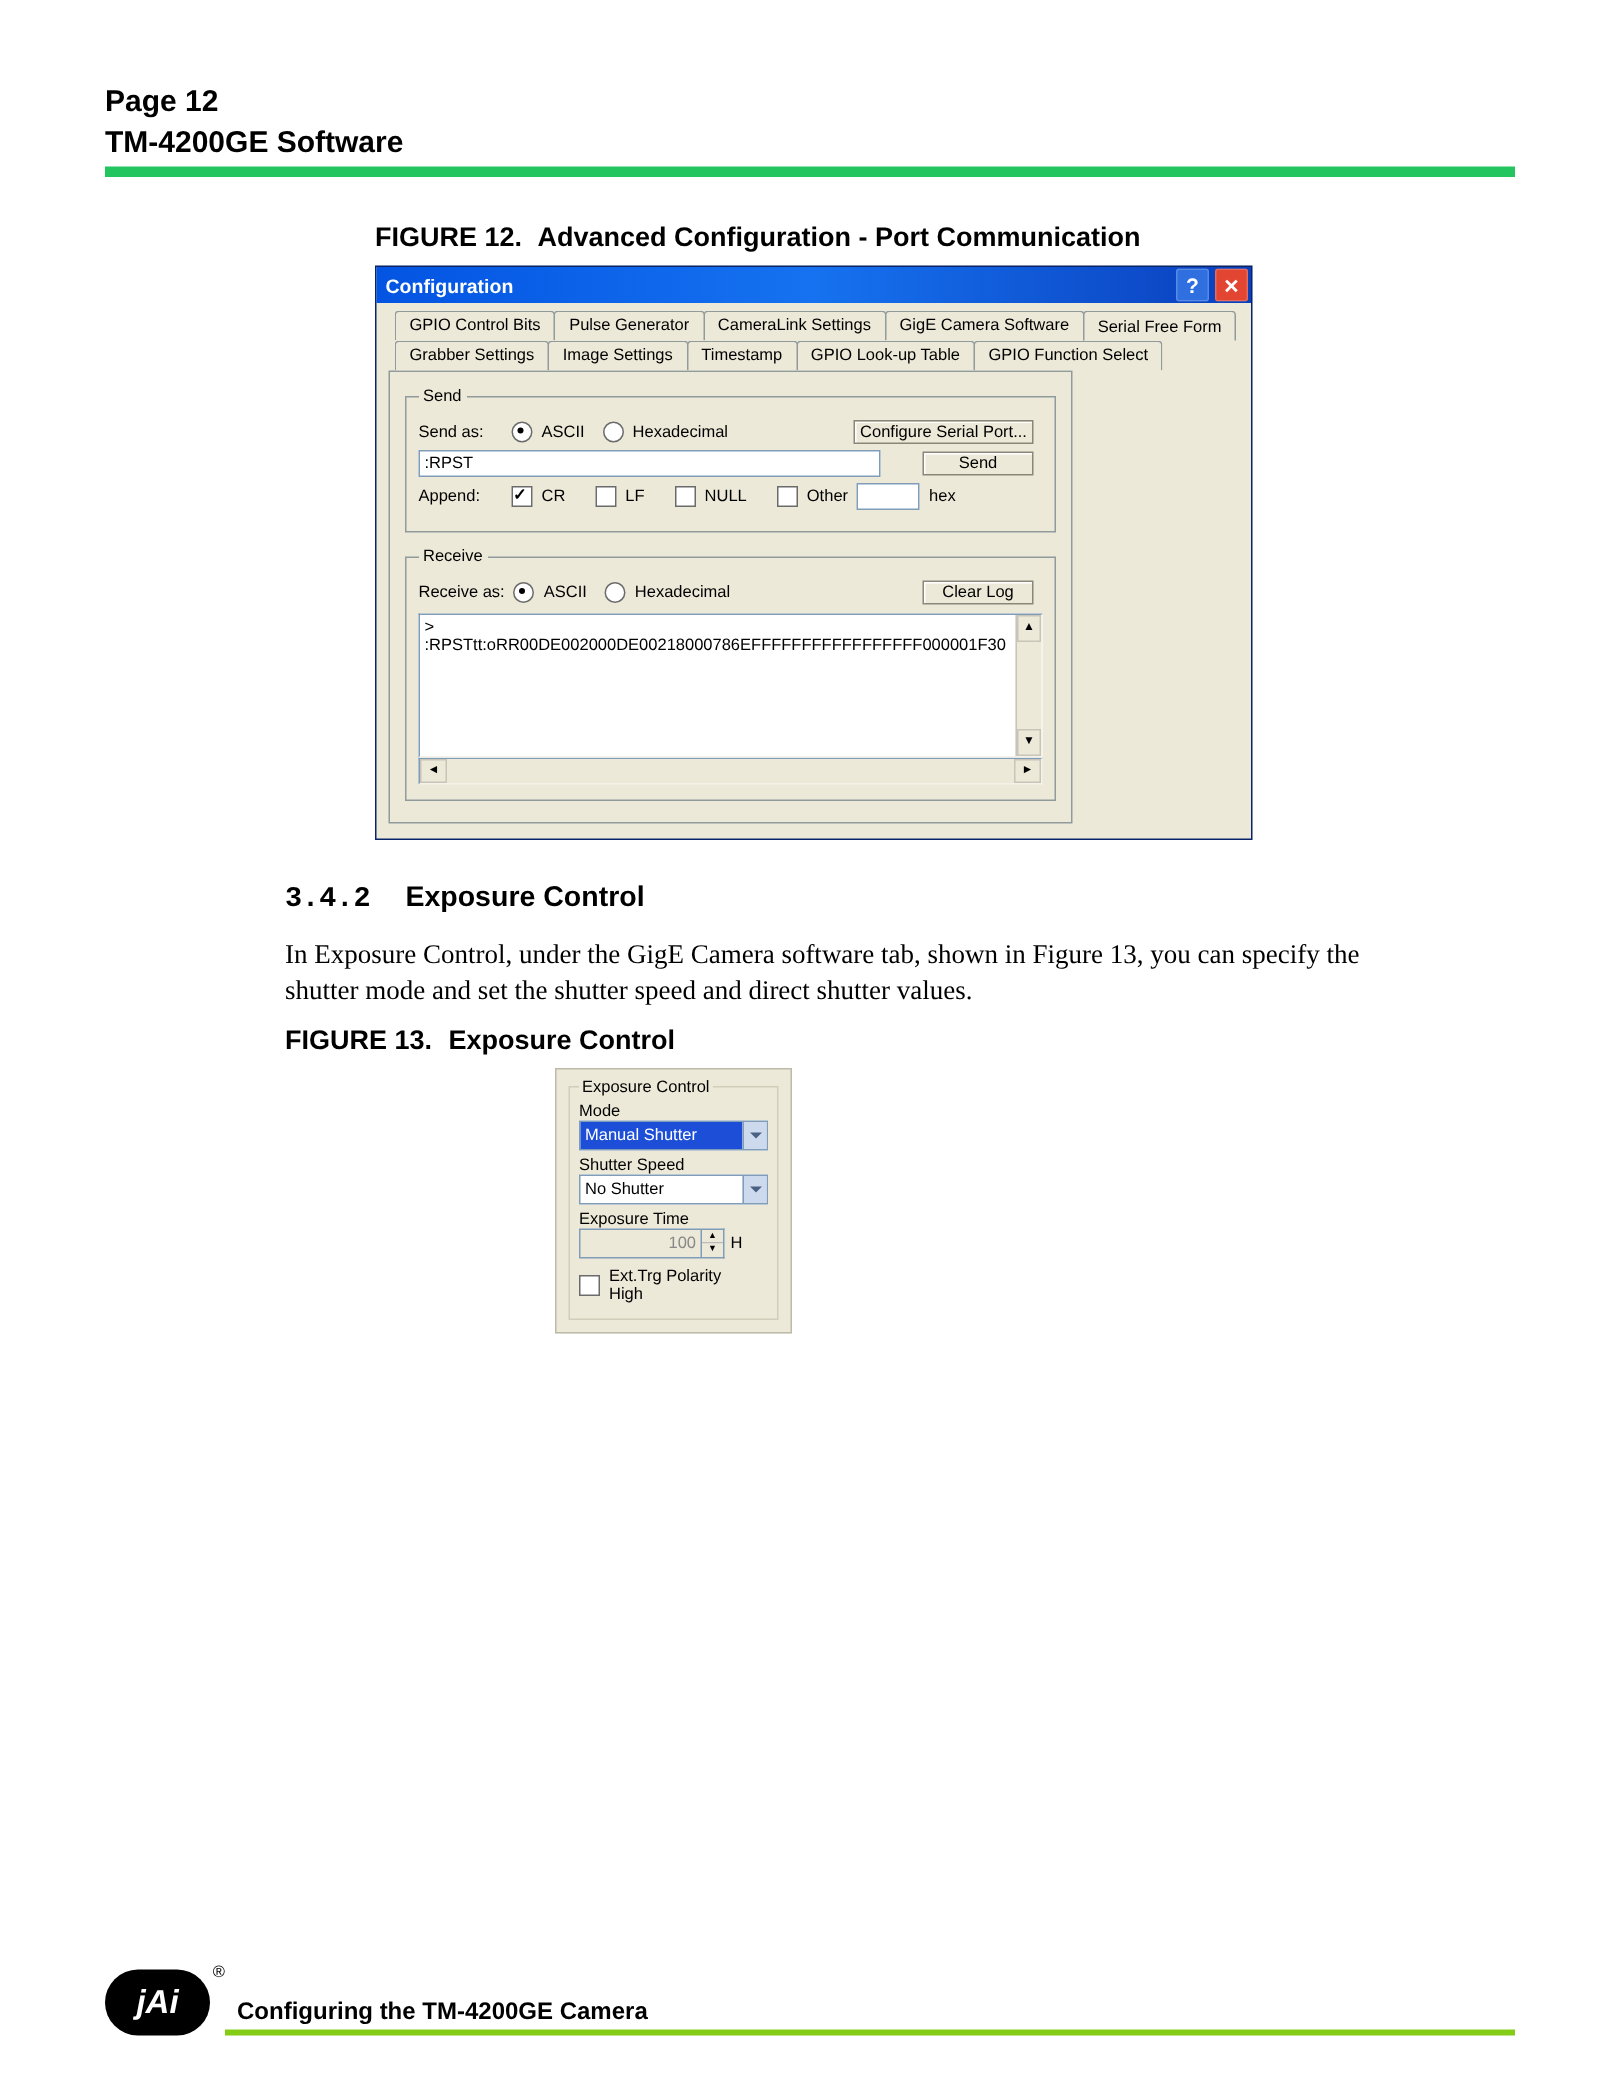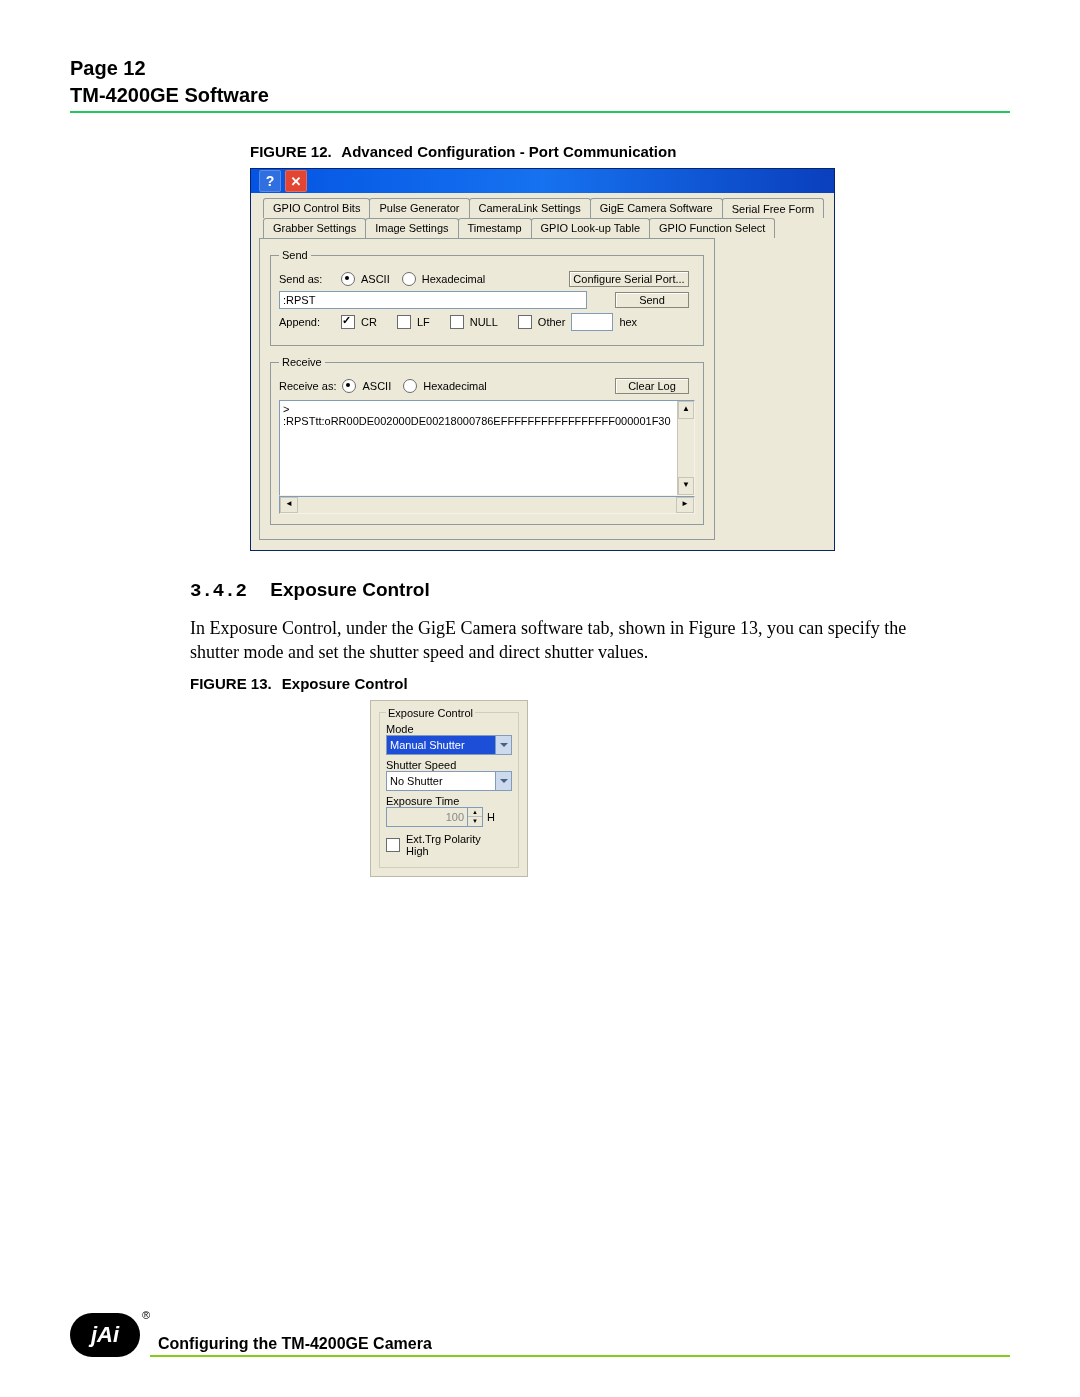"Page 12" .page-header { border-bottom: 2px solid #22c55e -> 7px solid #22c55e }
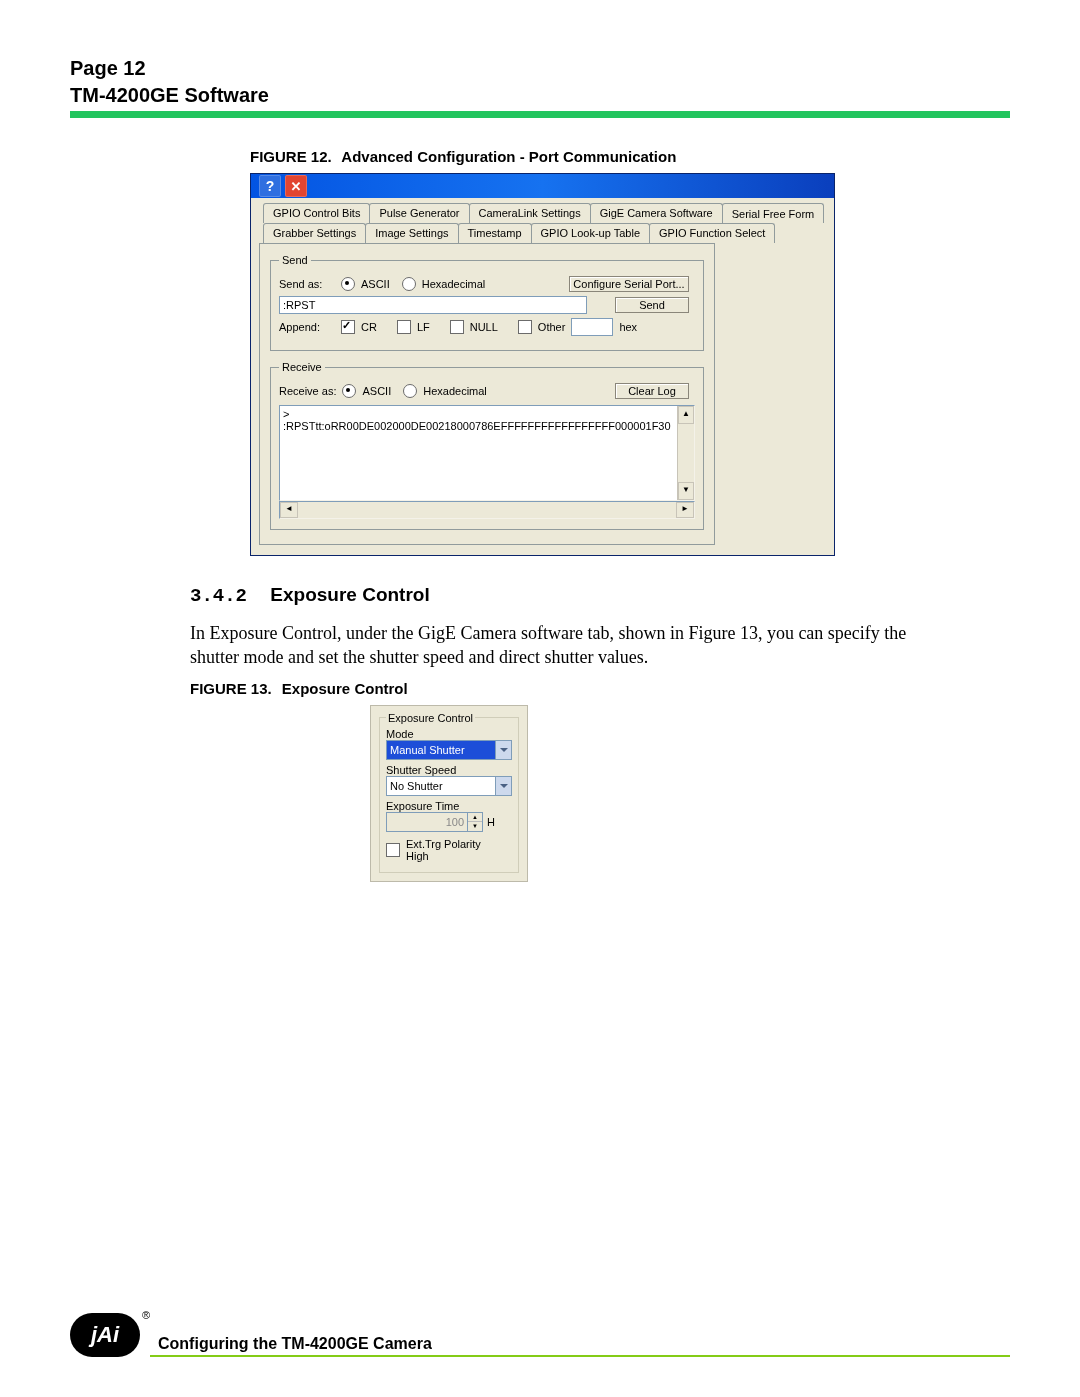"FIGURE 12. Advanced Configuration -" .fig-caption { font-size: 15px -> 18px }
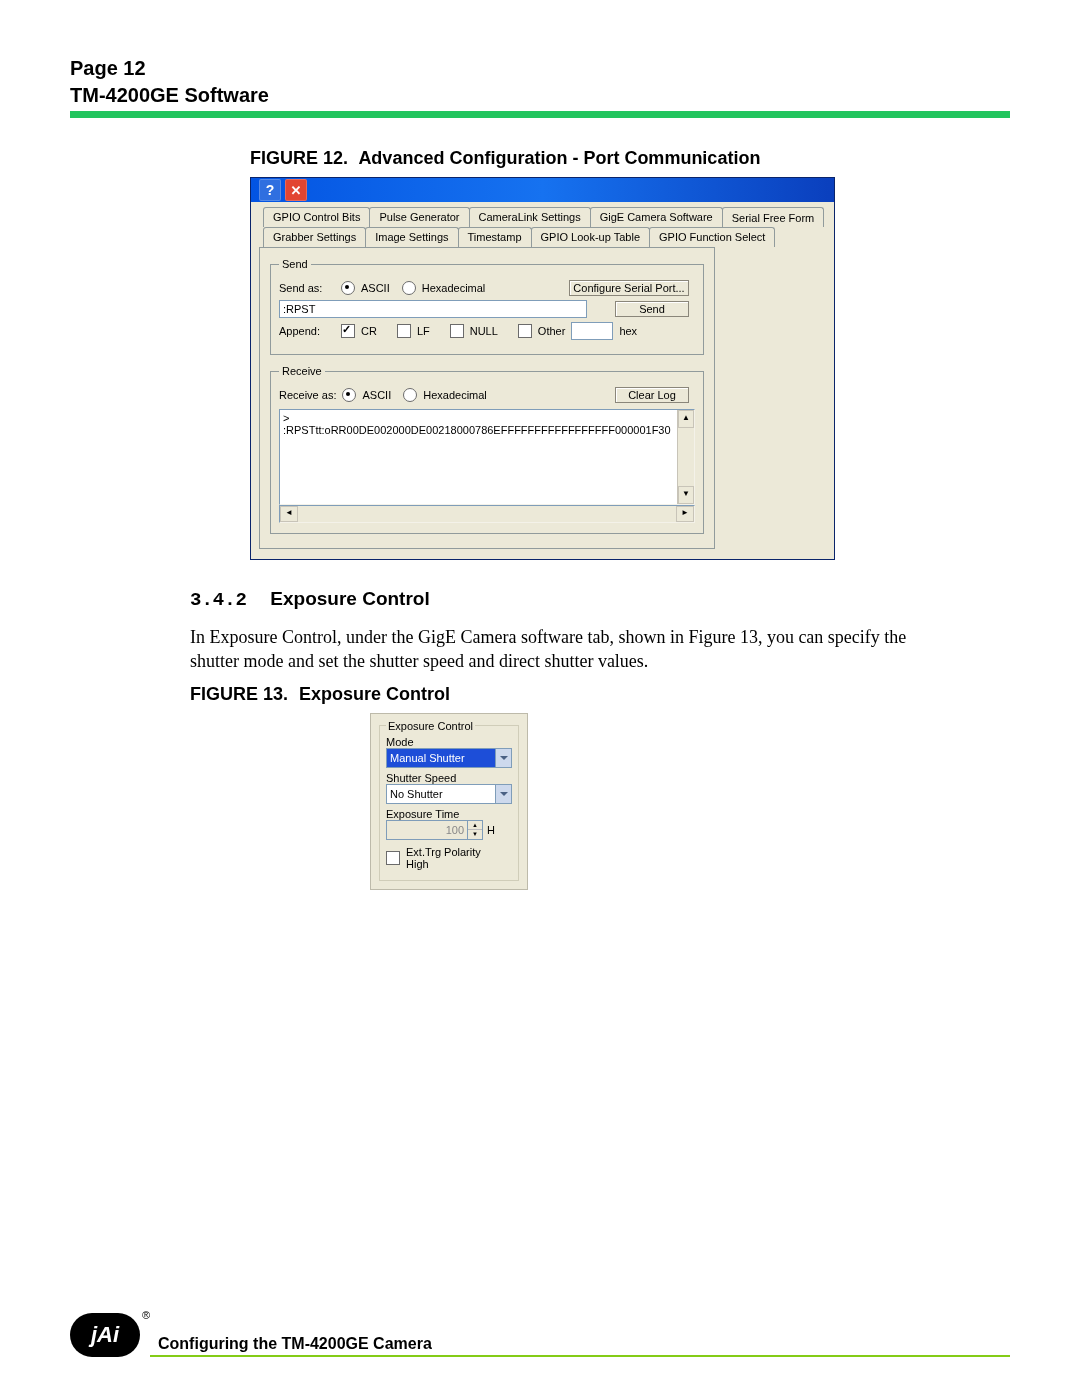"Configuration" span.title-text { html: none -> <span>Configuration</span> }
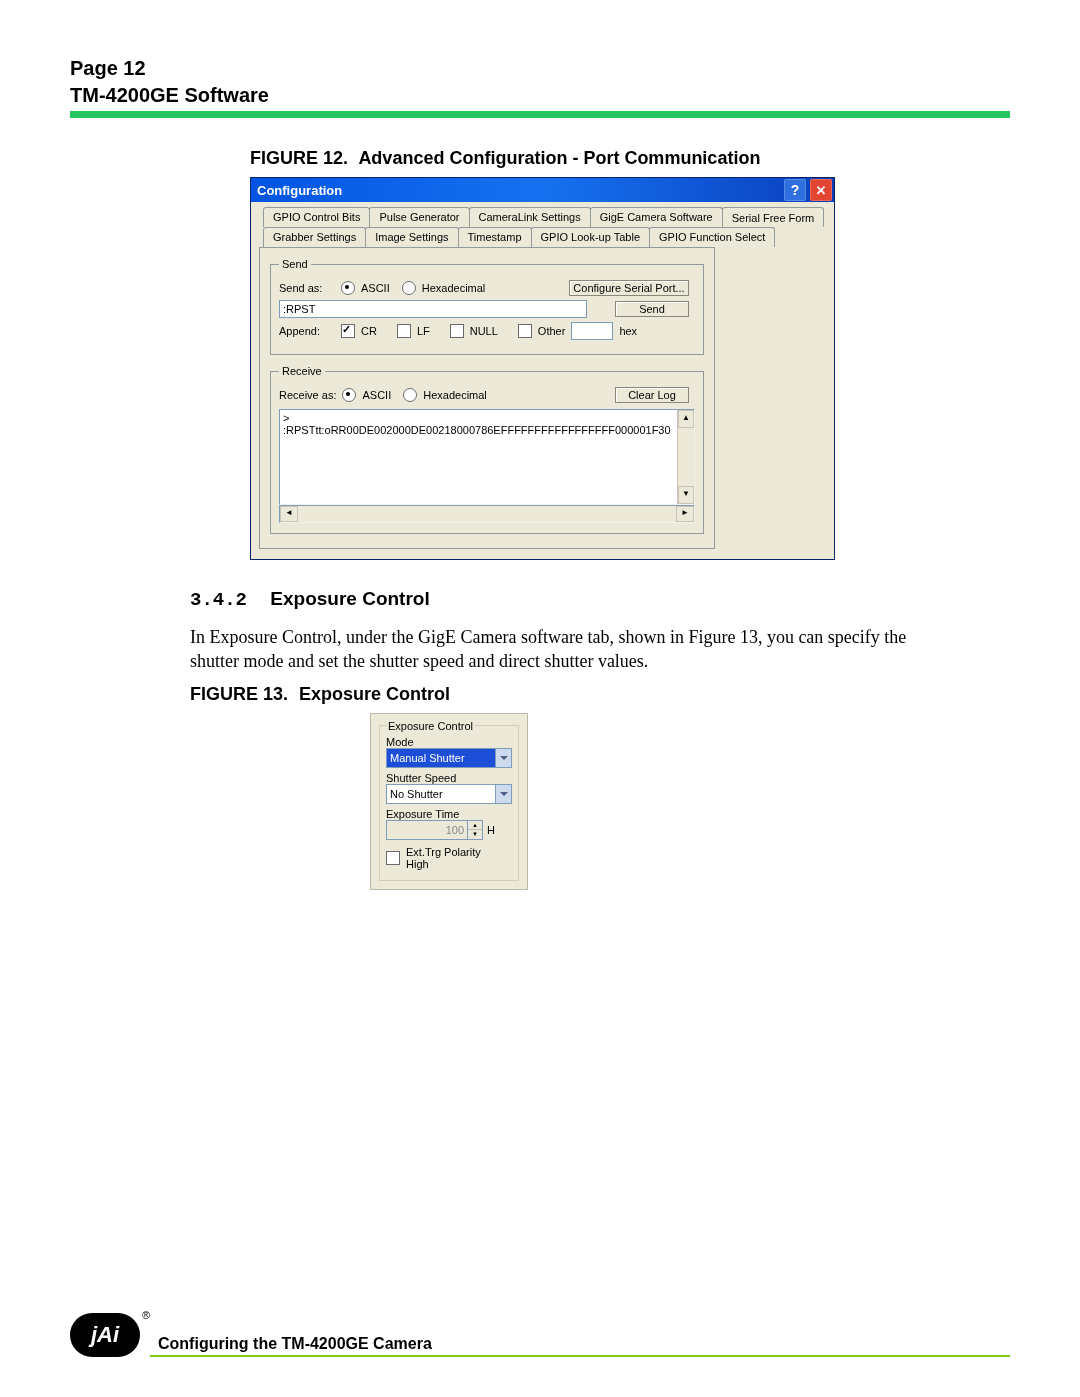"Configuring the TM-4200GE Camera" .footer-line { border-bottom: 2px solid #84cc16 -> 4px solid #84cc16 }
